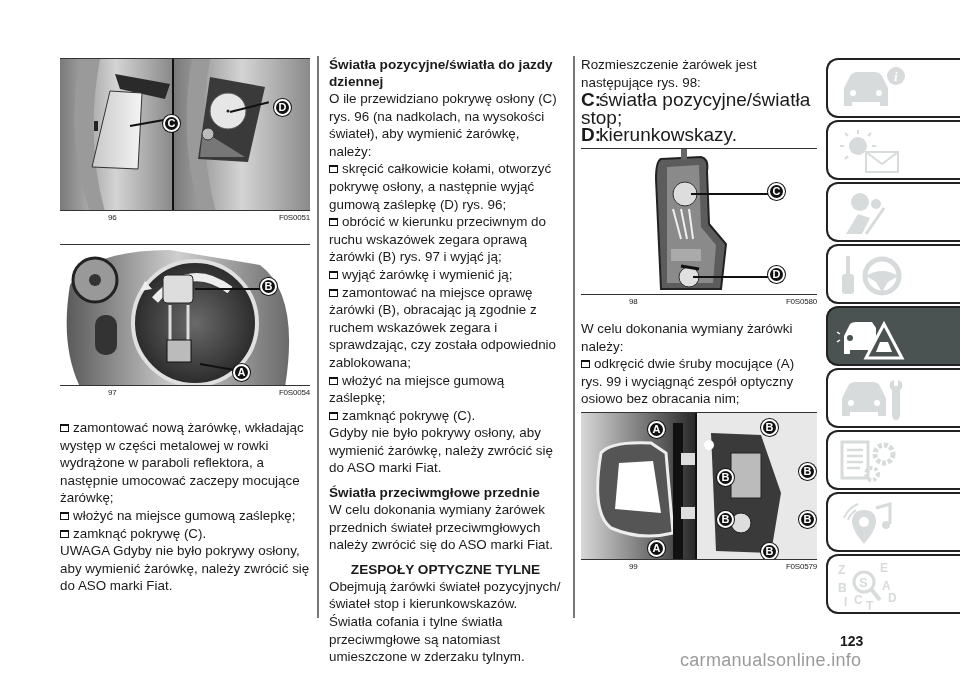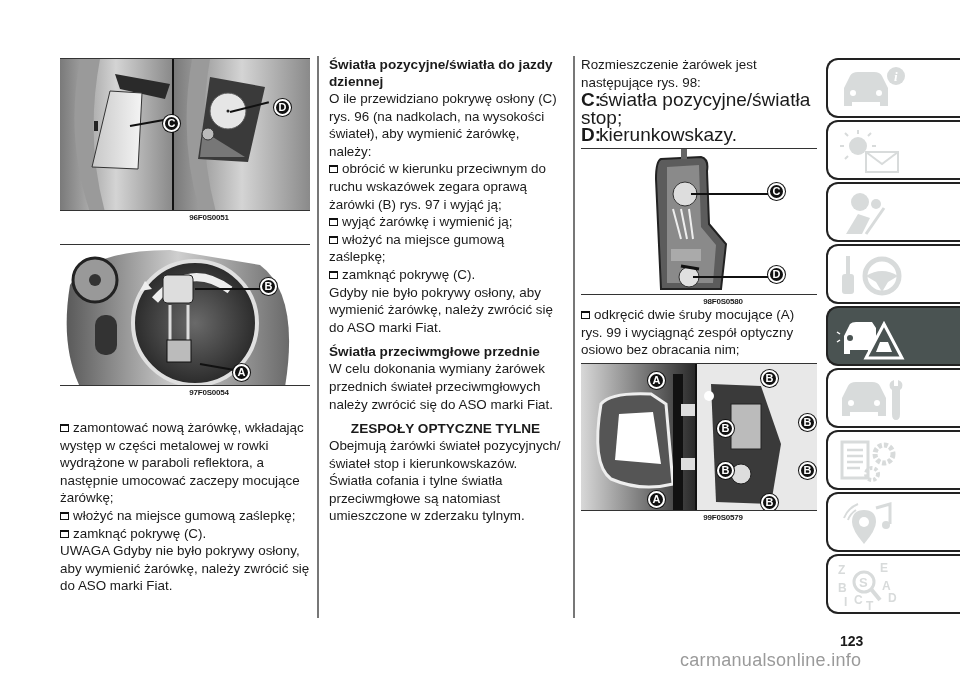"skręcić całkowicie kołami, otworzyć" div.bullet { html: none -> <div><span></span><span>skręcić całkowicie kołami, otworzyć pokrywę osłony, a następnie wyjąć gumową zaślepkę (D) rys. 96;</span></div> }
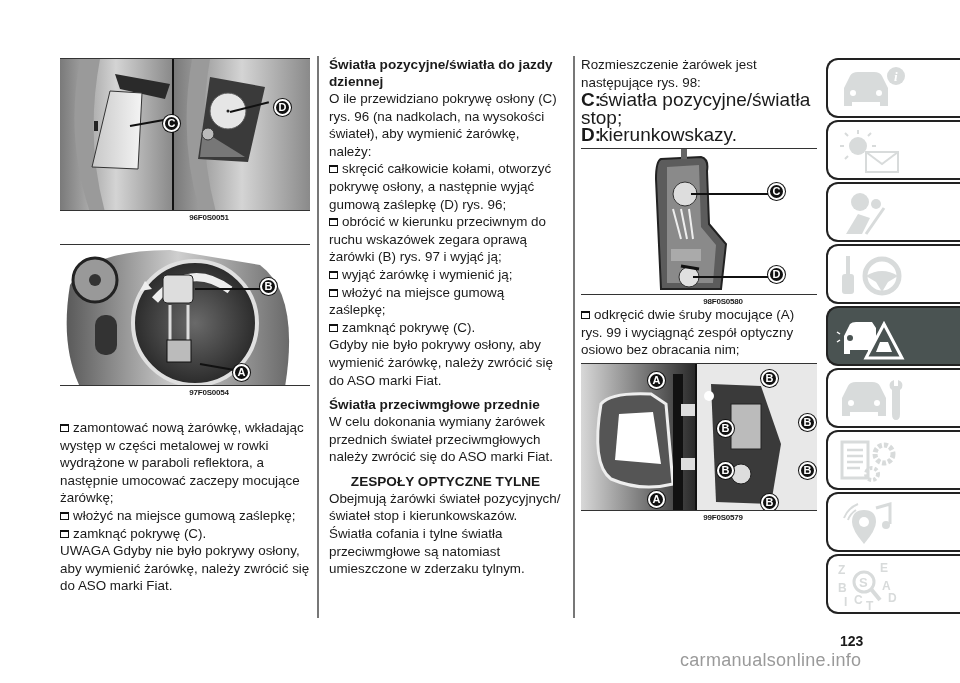"96" .fig-caption { font-weight: bold -> normal; justify-content: center -> space-between }
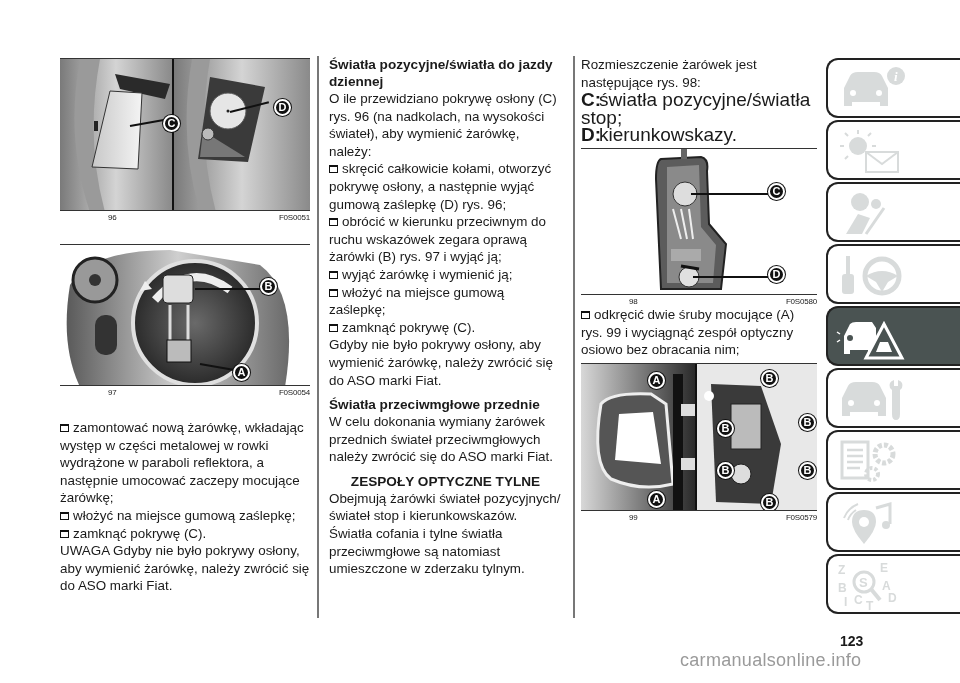"zamontować na miejsce oprawę żarówki" div.bullet { html: none -> <div><span></span><span>zamontować na miejsce oprawę żarówki (B), obracając ją zgodnie z ruchem wskazówek zegara i sprawdzając, czy została odpowiednio zablokowana;</span></div> }
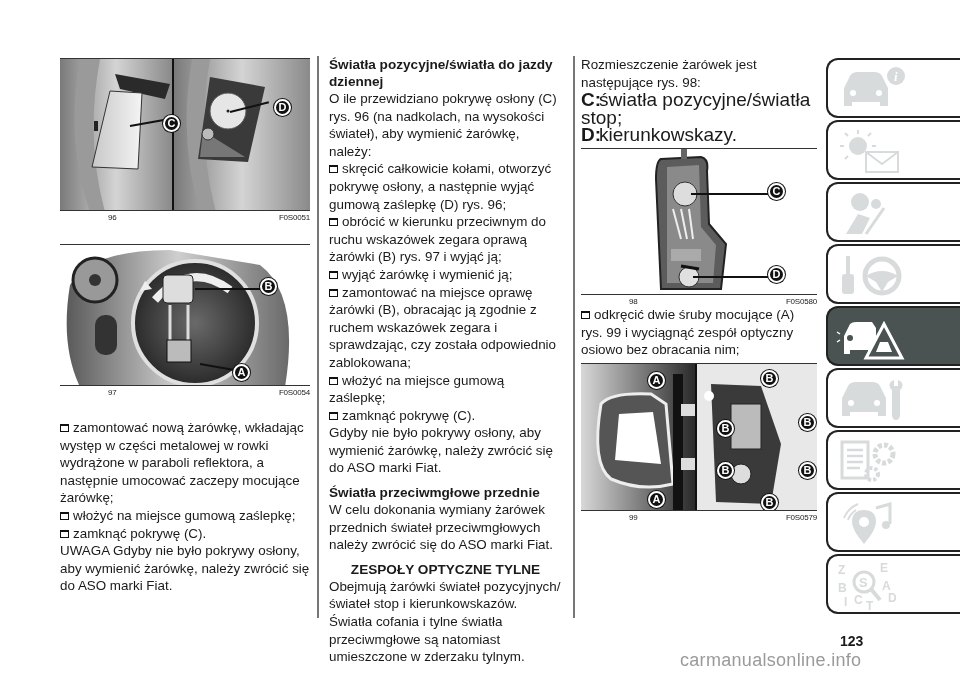"W celu dokonania wymiany żarówki" div.p { html: none -> <div>W celu dokonania wymiany żarówki należy:</div> }
